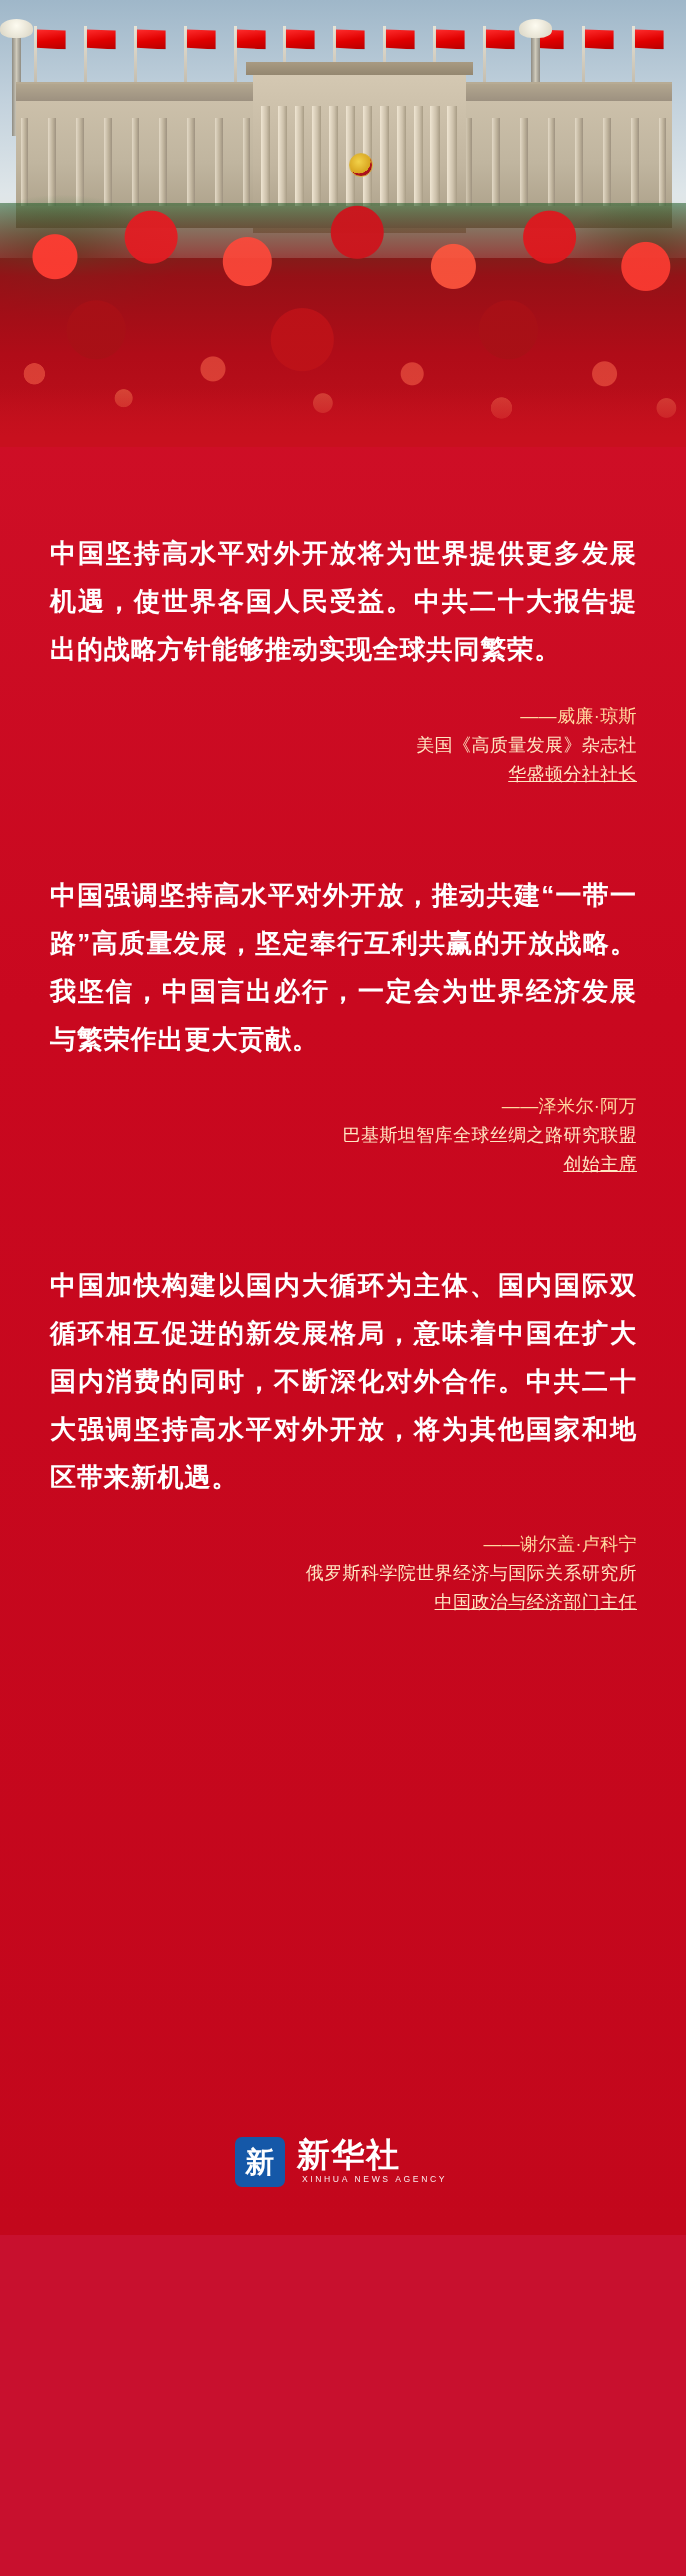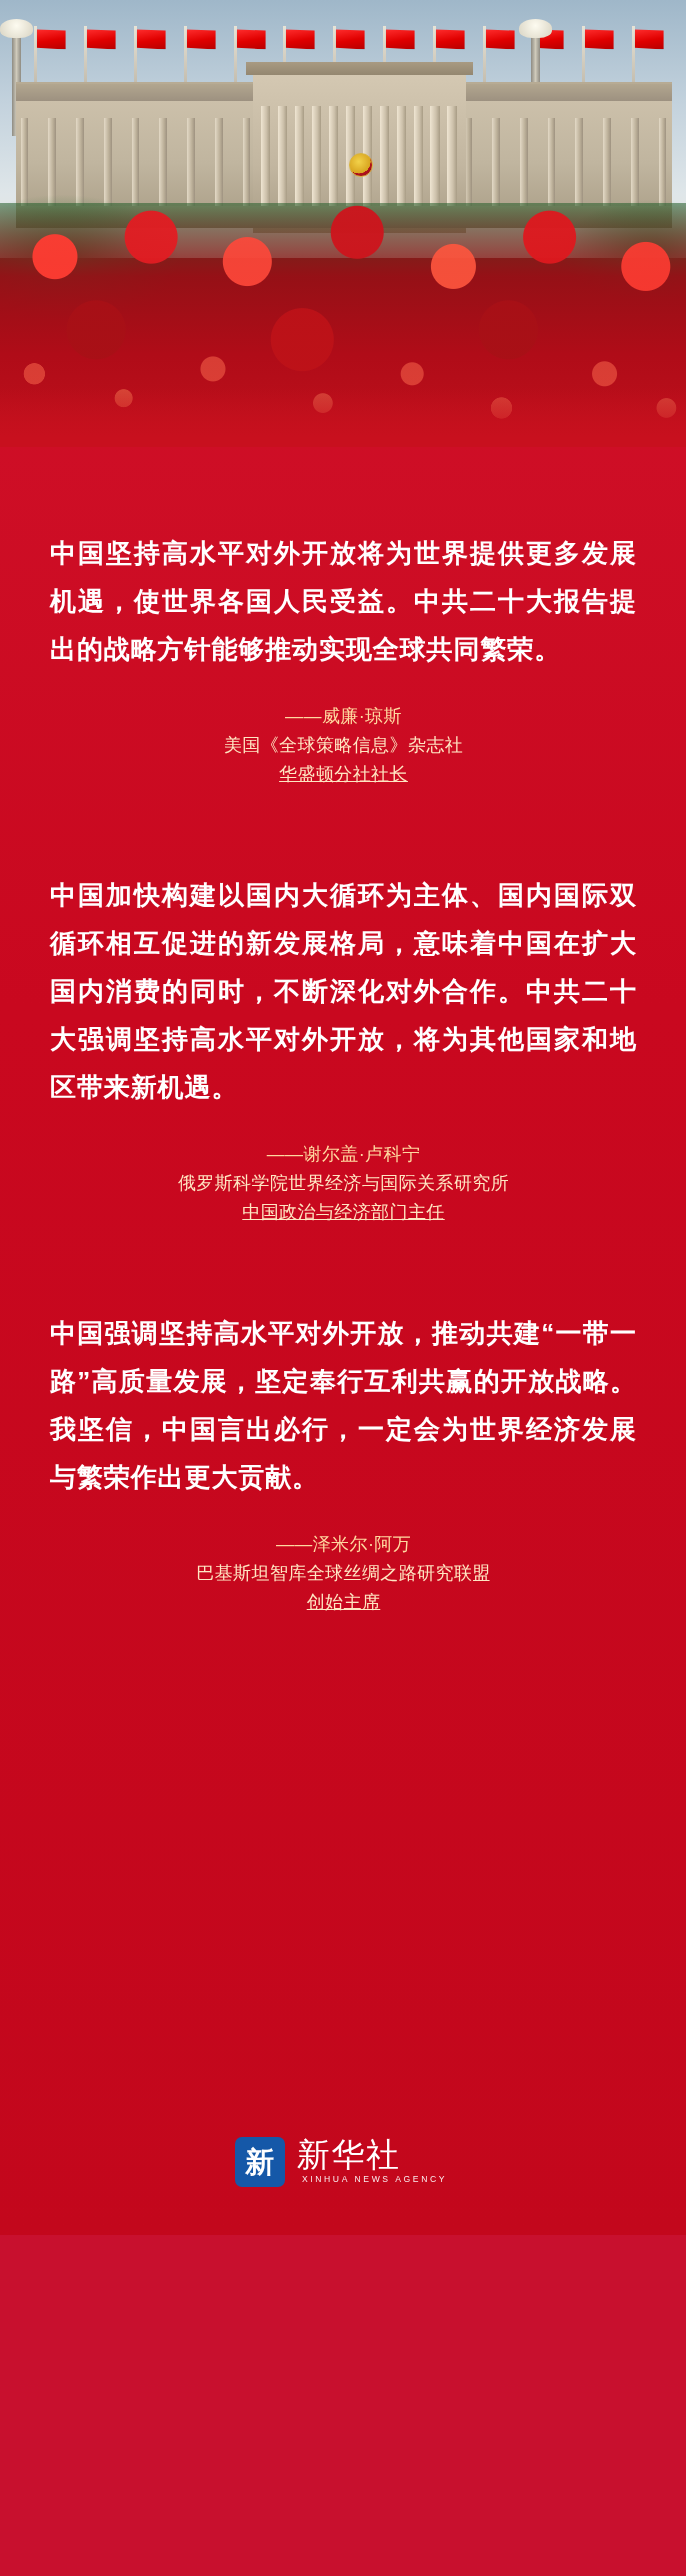"——威廉·琼斯" .attrib { text-align: center -> right }
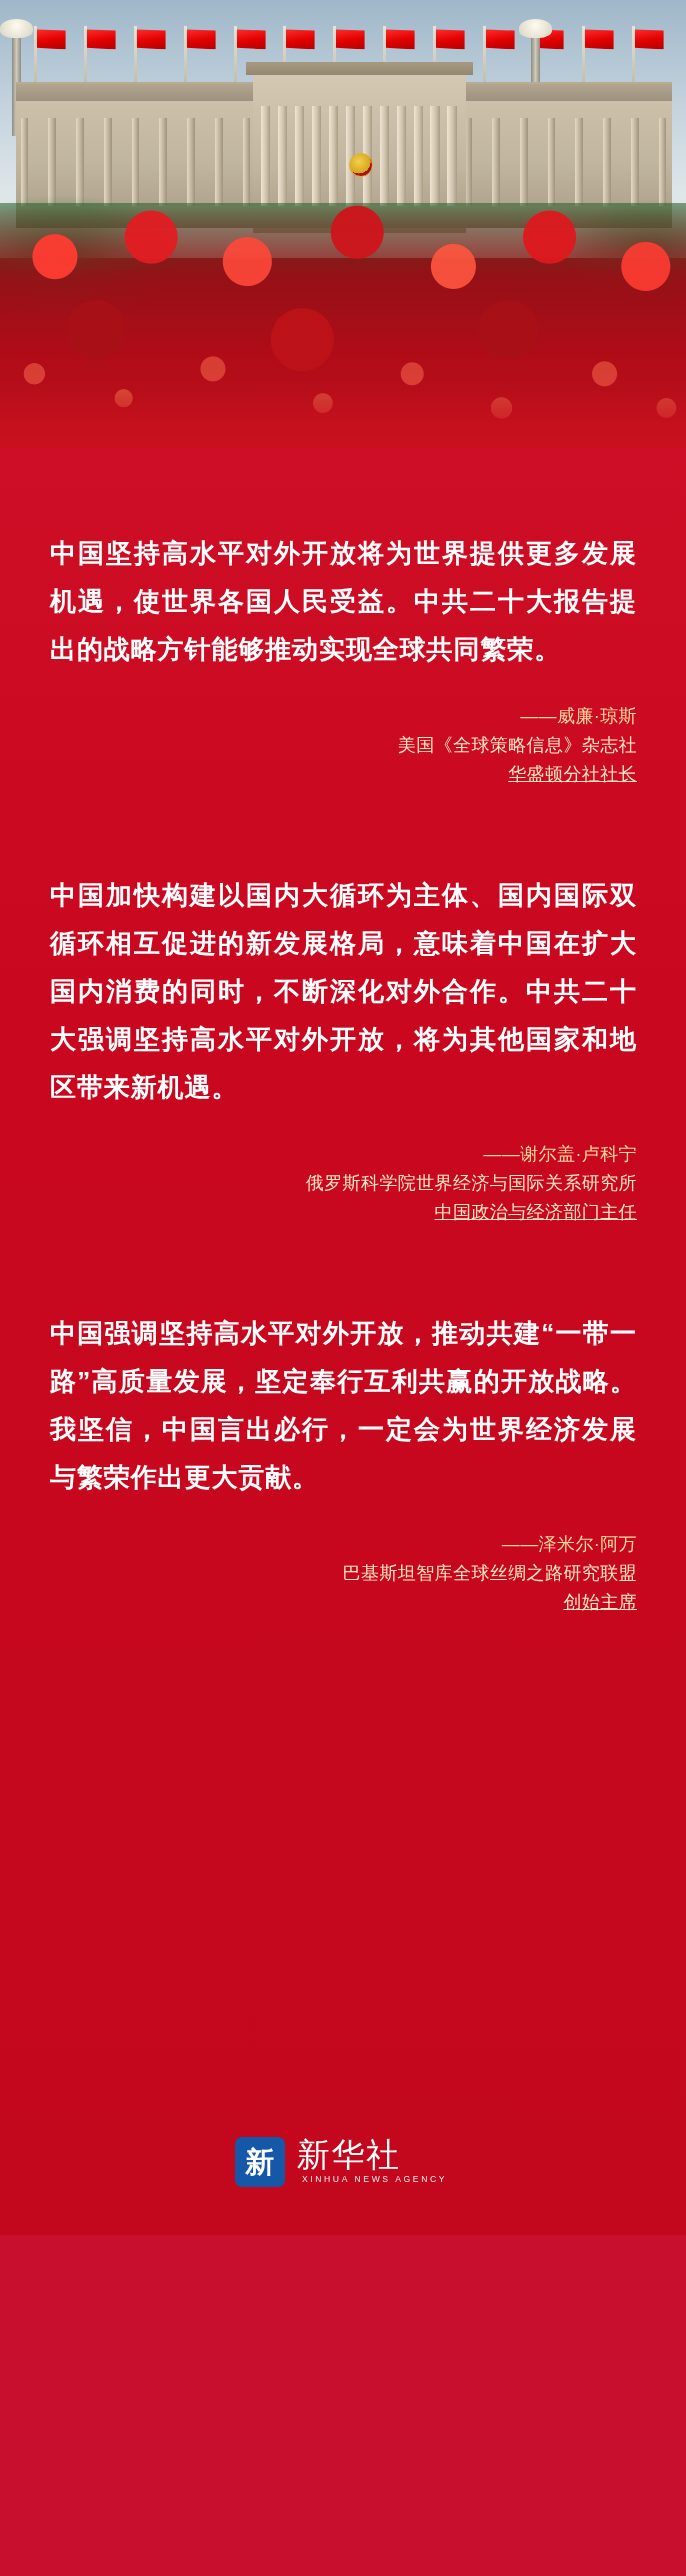"美国《全球策略信息》杂志社" span.org { text: 全球策略信息 -> 高质量发展 }
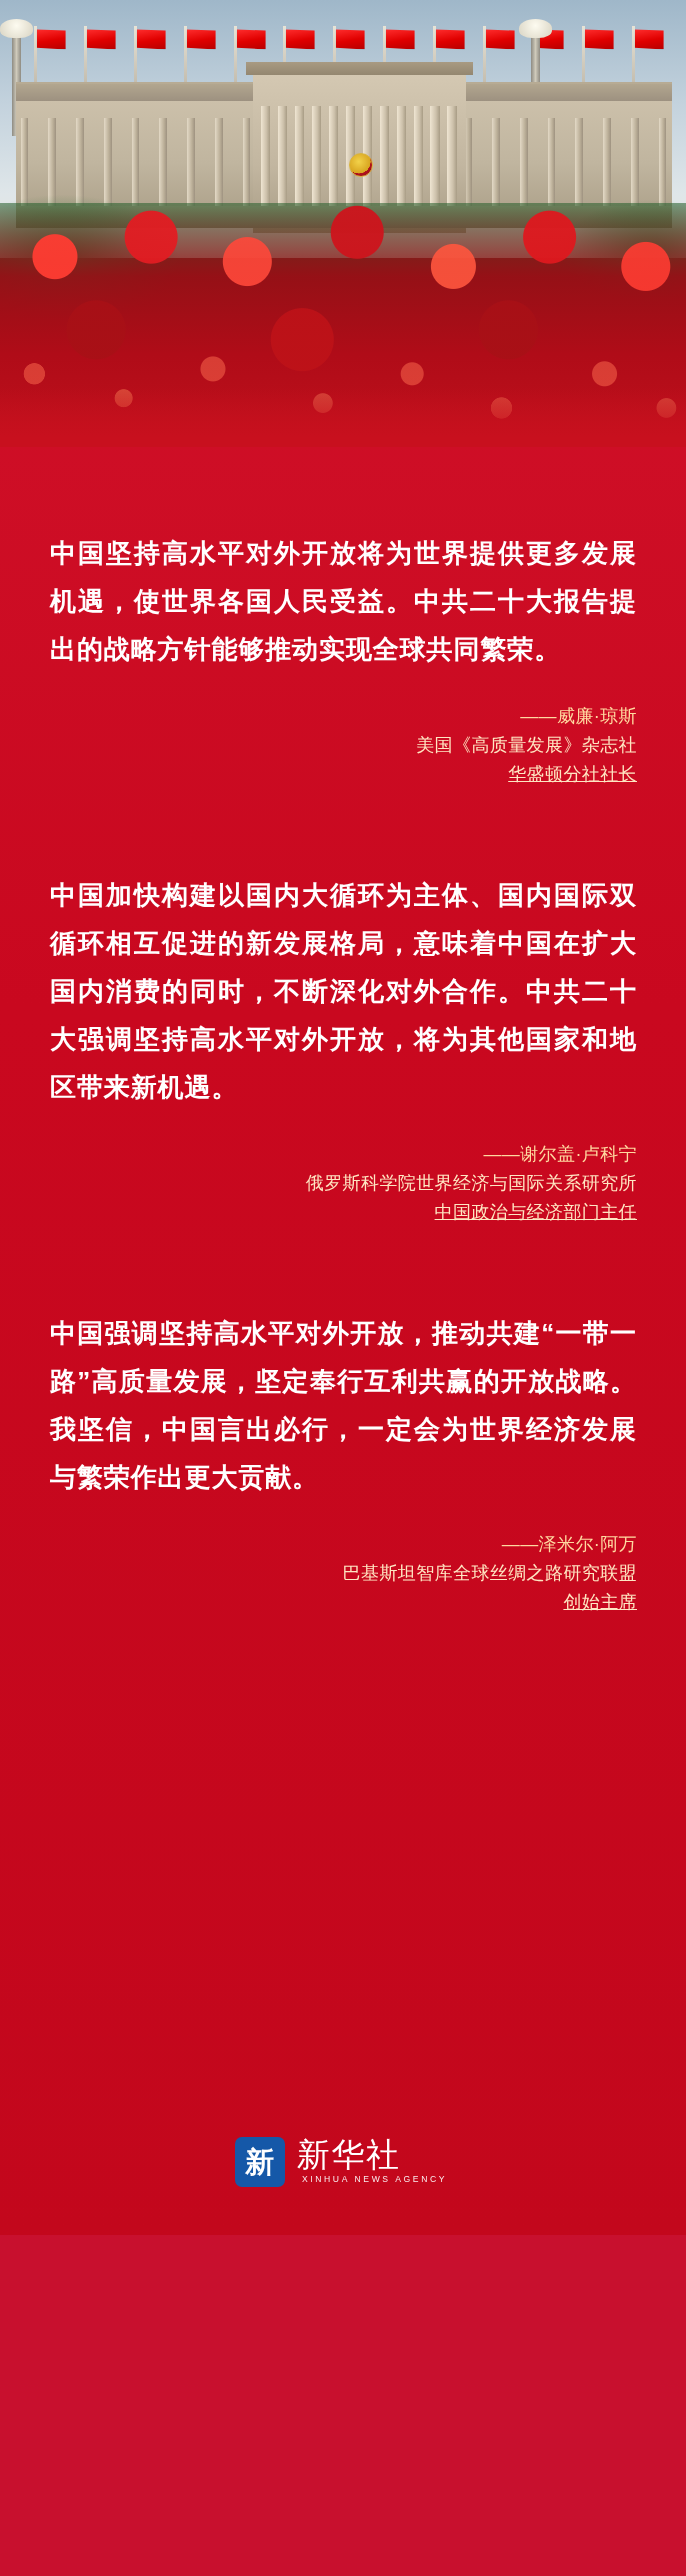"中国加快构建以国内大循环为主体、国内国际双循环相互促进的新发展格局，意味着中国在" div.quote-block { order: before "中国强调坚持高水平对外开放，推动共建“一带一路”高质量发展，坚定奉行互利共赢的开" -> after "中国强调坚持高水平对外开放，推动共建“一带一路”高质量发展，坚定奉行互利共赢的开" }
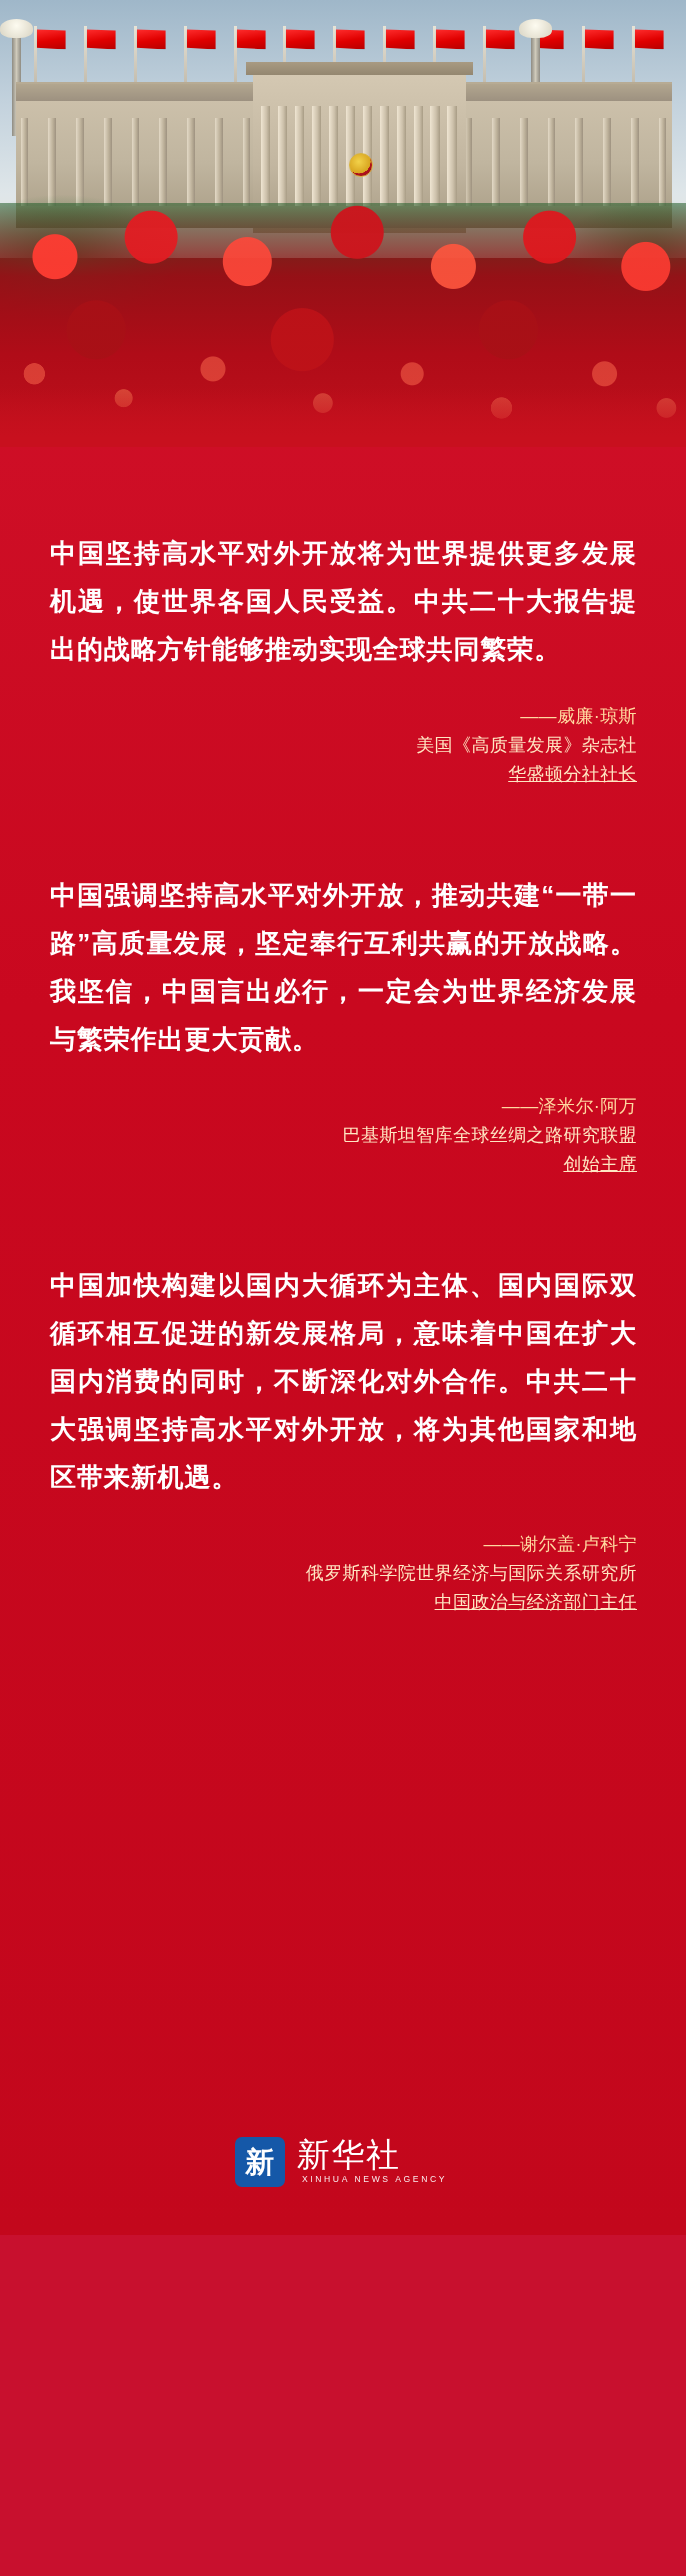"新华社" .logo-cn { font-weight: normal -> bold }
